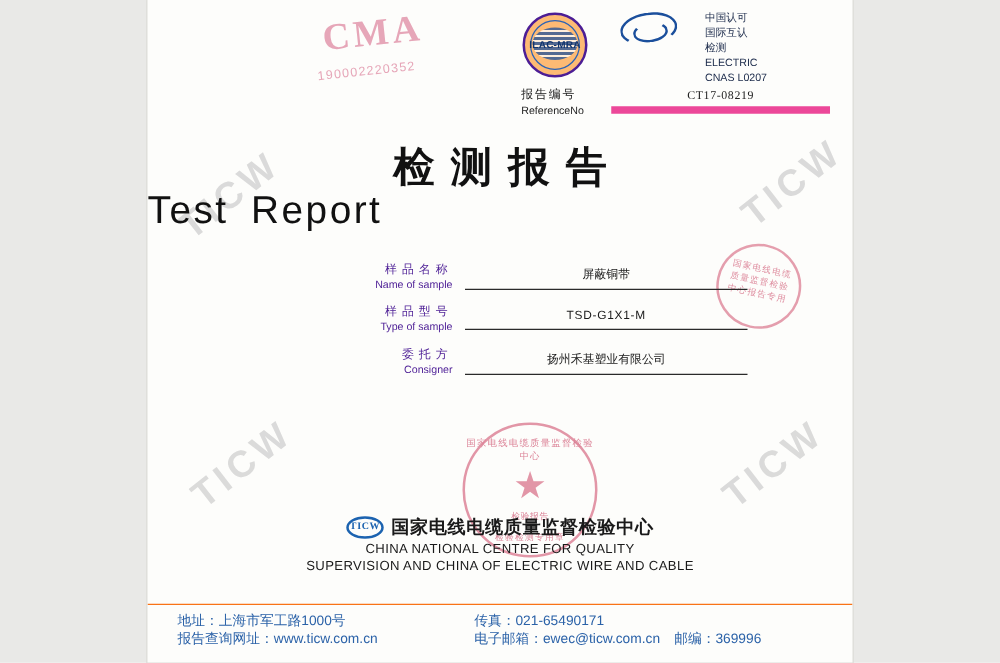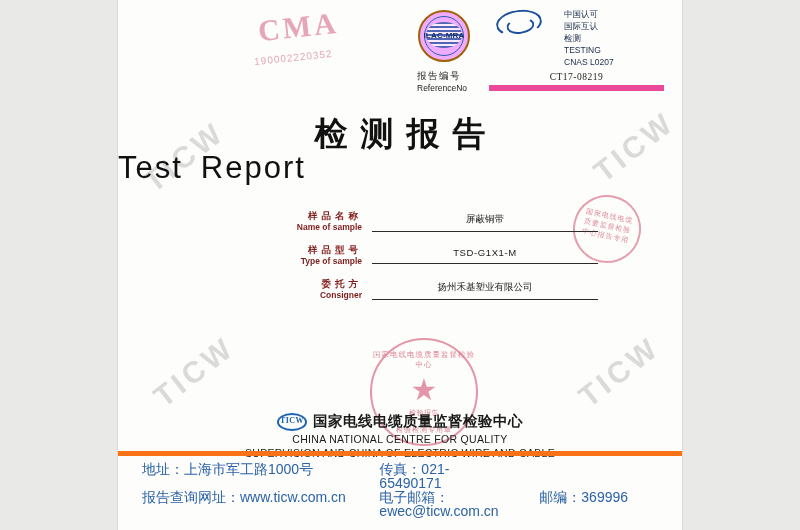"ILAC-MRA" .ilac { background: #f0abfc -> #fdba74; border: 2px solid #a16207 -> 2px solid #4c1d95 }
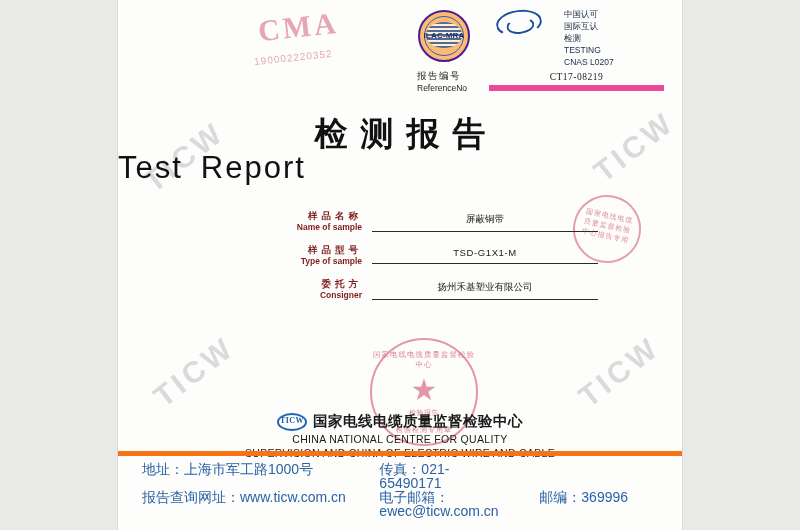"TESTING" div { text: TESTING -> ELECTRIC }
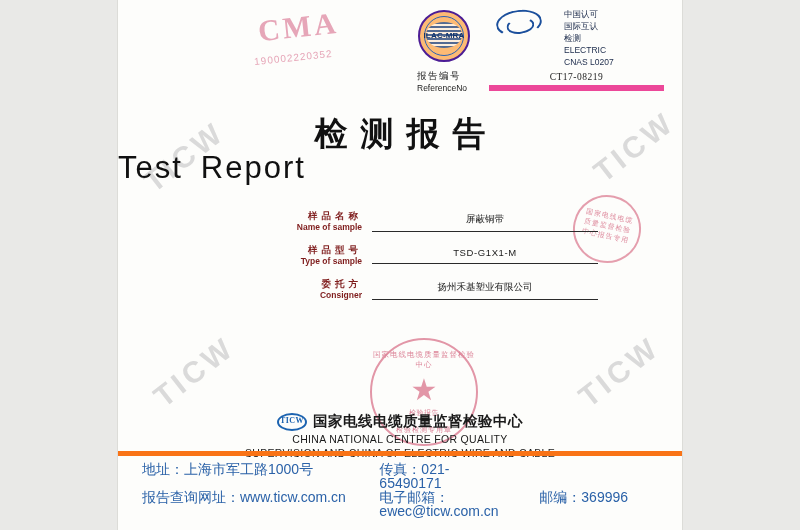"样品名称" .field-row .lab { color: #7f1d1d -> #4c1d95; font-weight: bold -> none }
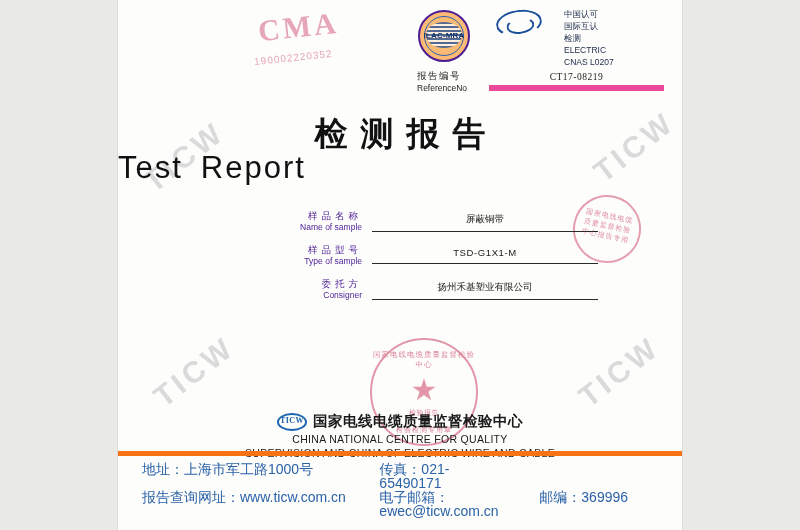"地址：上海市军工路1000号" .contact { border-top: 5px solid #f97316 -> 1px solid #f97316; font-size: 14px -> 11px }
